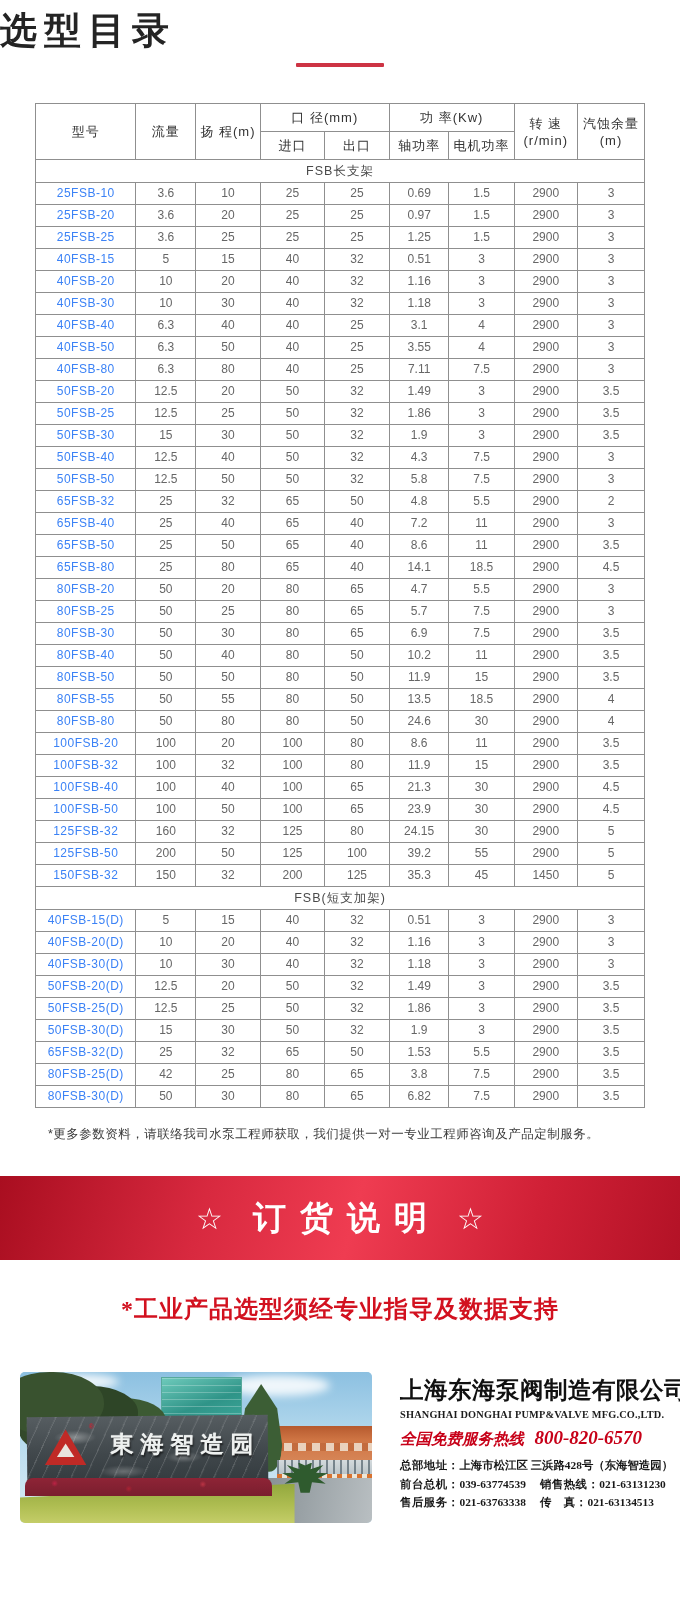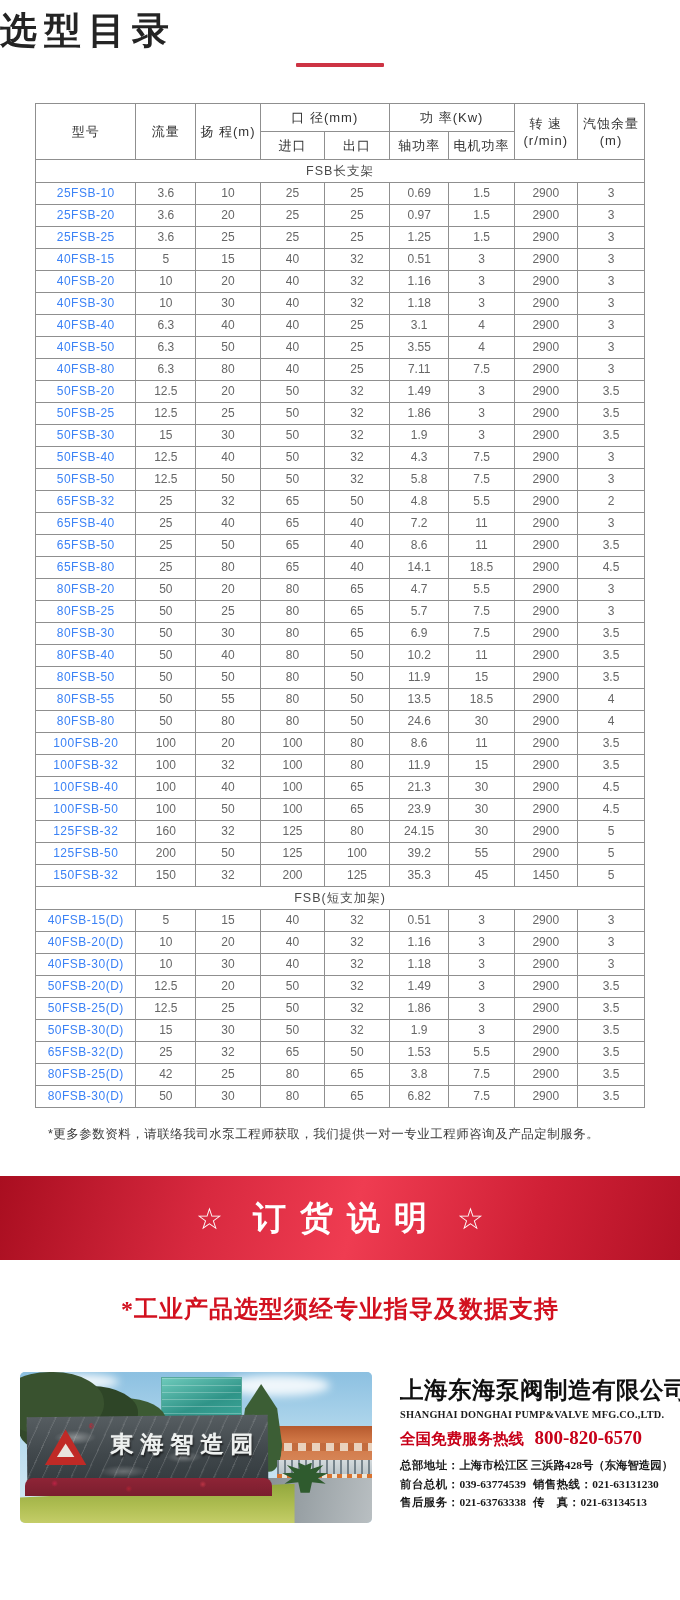"全国免费服务热线 800-820-6570" .hotline { font-style: none -> italic }
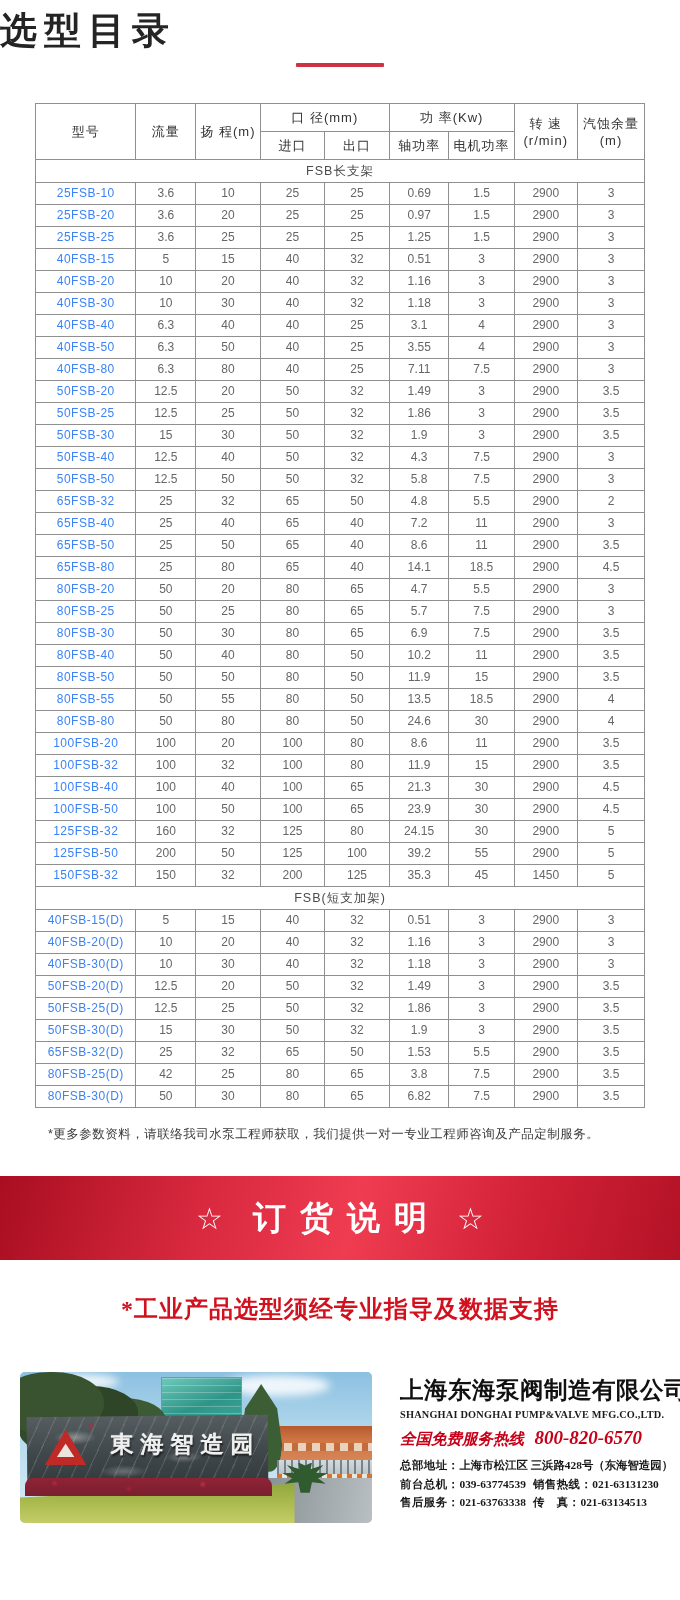"上海市松江区 三浜路428号（东海智造园）" .contact-line .c-value { margin-right: 7px -> 14px }
